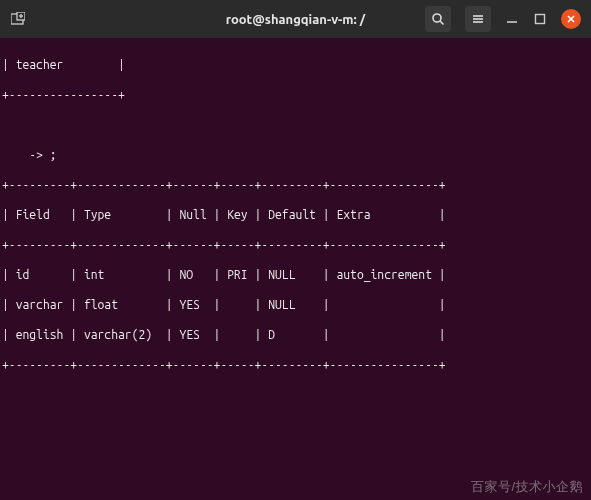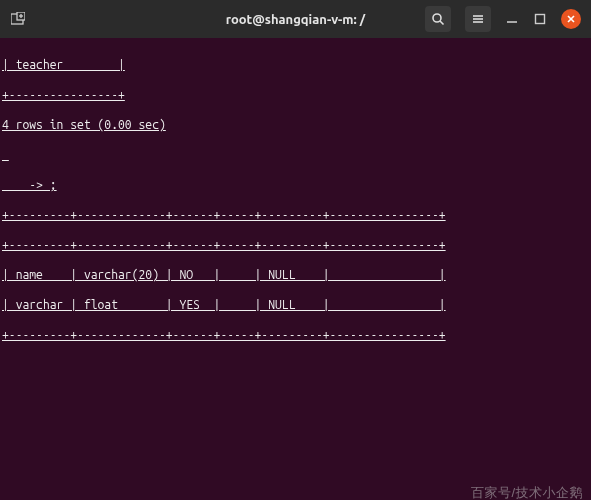"| teacher |" .terminal .line { text-decoration: underline -> none }
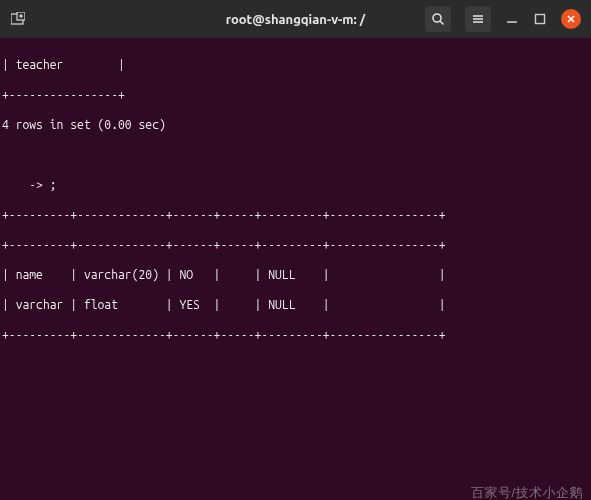"4 rows in set (0.00" div.line { html: <div>4 rows in set (0.00 sec)</div> -> none }
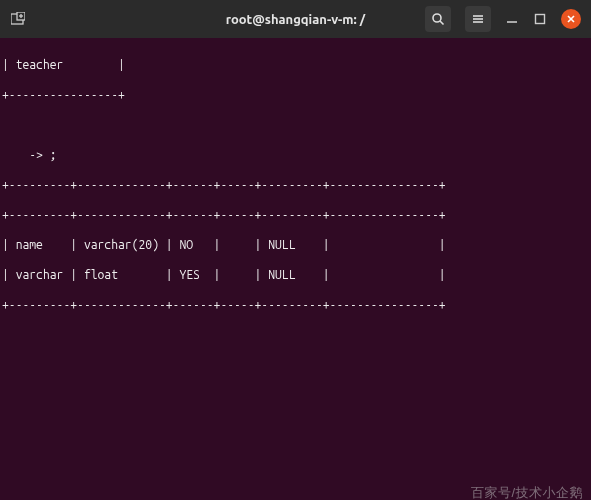"| Field | Type |" div.line { html: none -> <div>| Field | Type | Null | Key | Default | Extra |</div> }
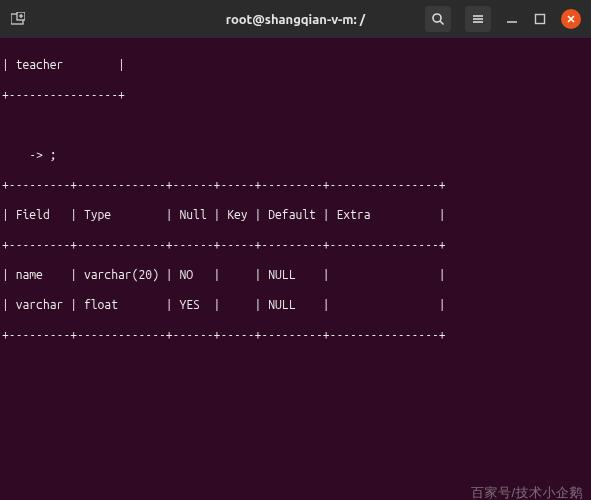"| id | int |" div.line { html: none -> <div>| id | int | NO | PRI | NULL | auto_increment |</div> }
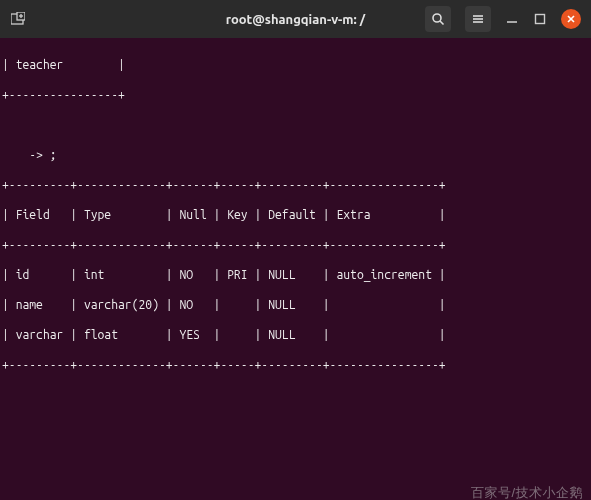"| name | varchar(20) |" div.line { html: <div>| name | varchar(20) | NO | | NULL | |</div> -> none }
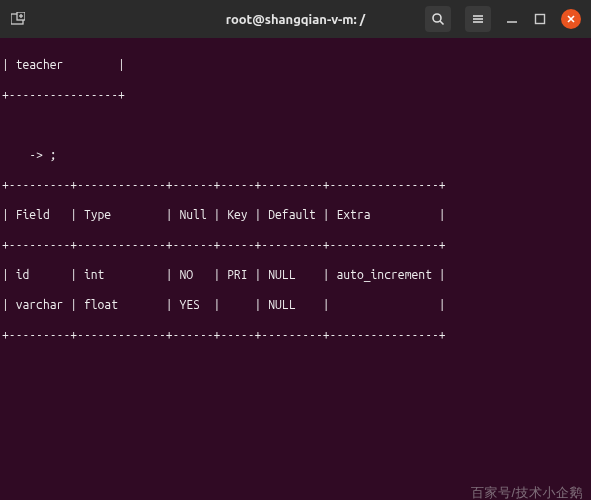"| english | varchar(2) |" div.line { html: none -> <div>| english | varchar(2) | YES | | D | |</div> }
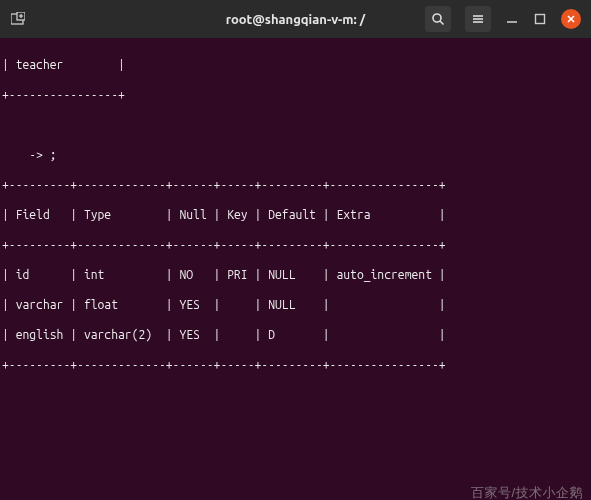"百家号/技术小企鹅" .watermark { bottom: 0 -> 6px }
